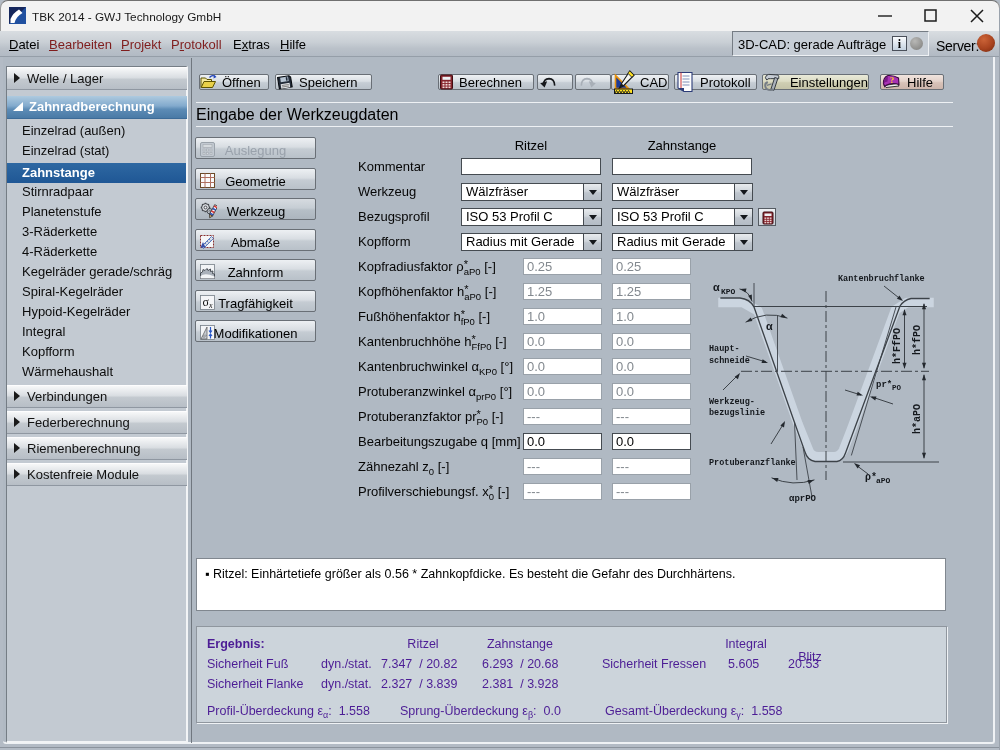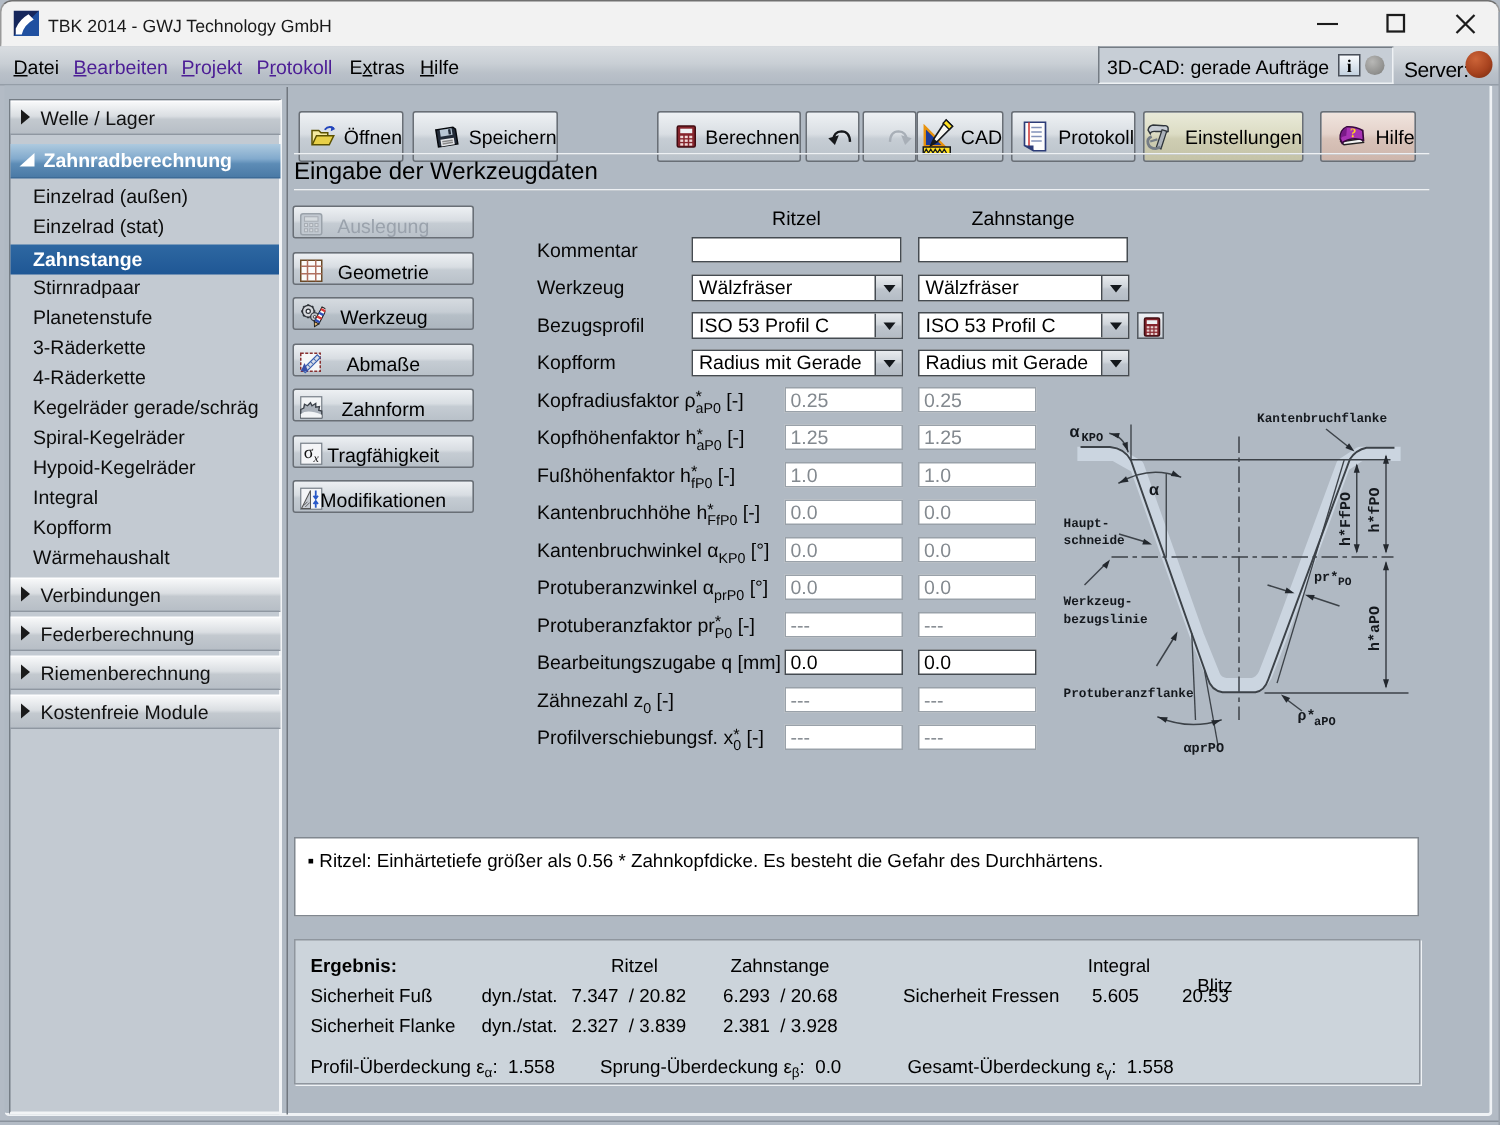"Bearbeiten" .gray { color: #4c1d95 -> #7f1d1d }
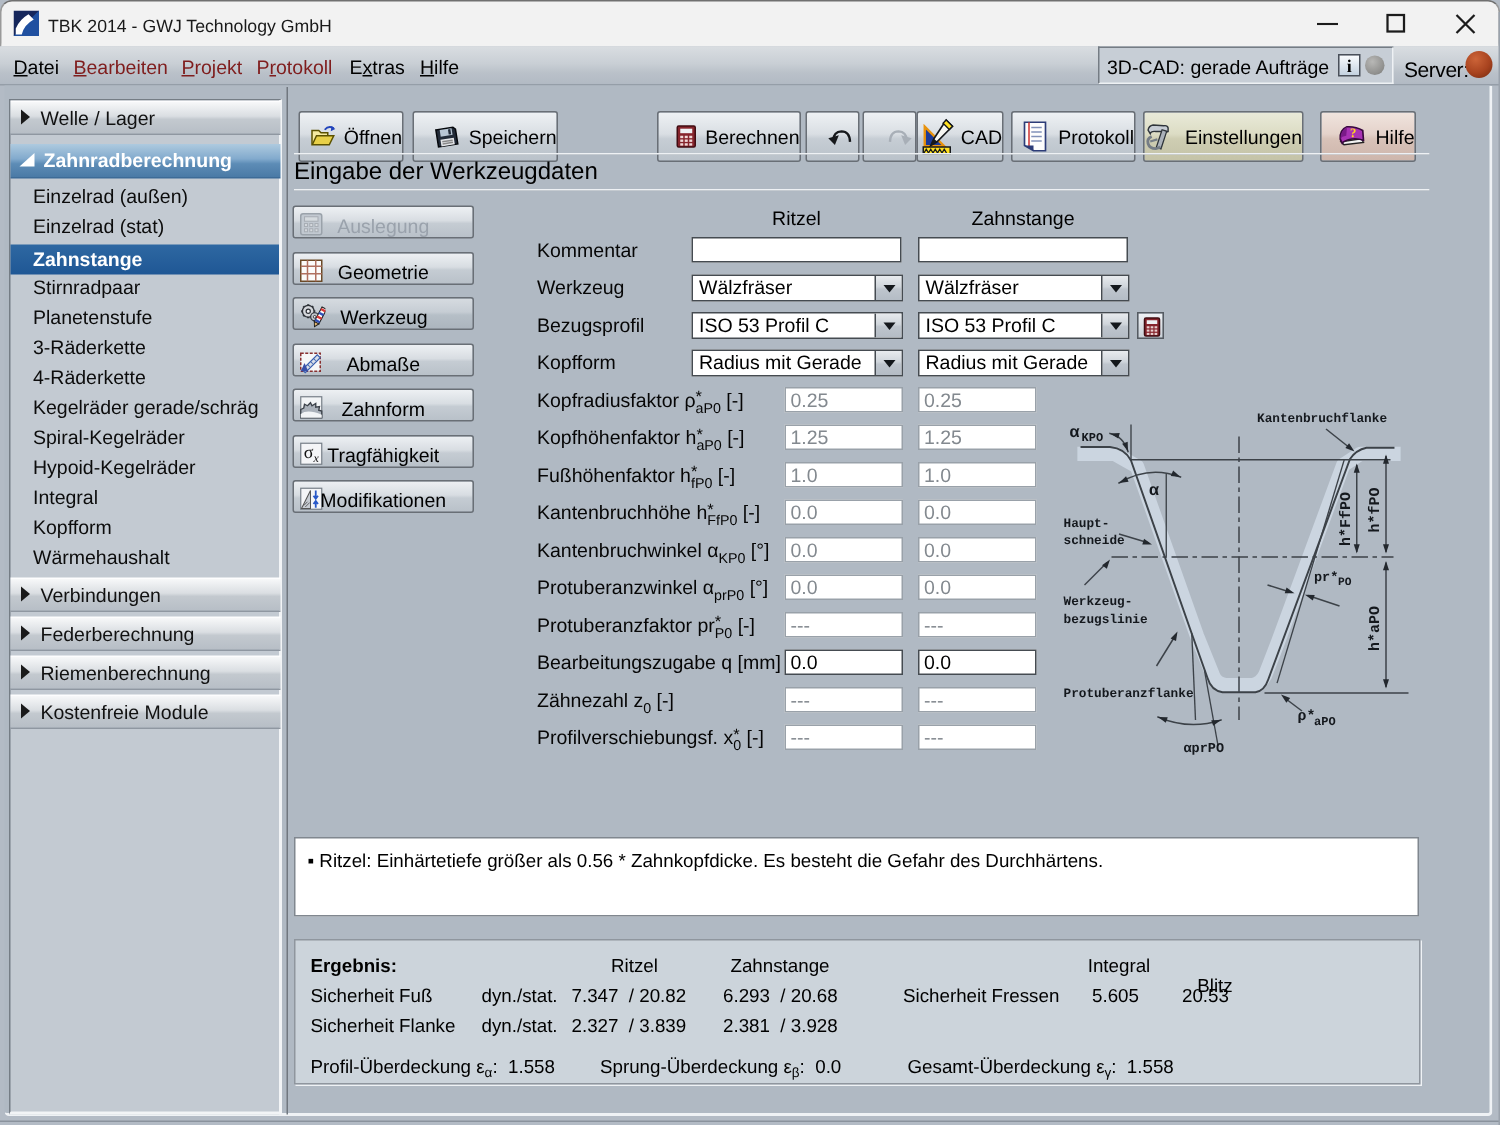"Öffnen" .tbtn { height: 34px -> 16px; justify-content: flex-end -> flex-start }
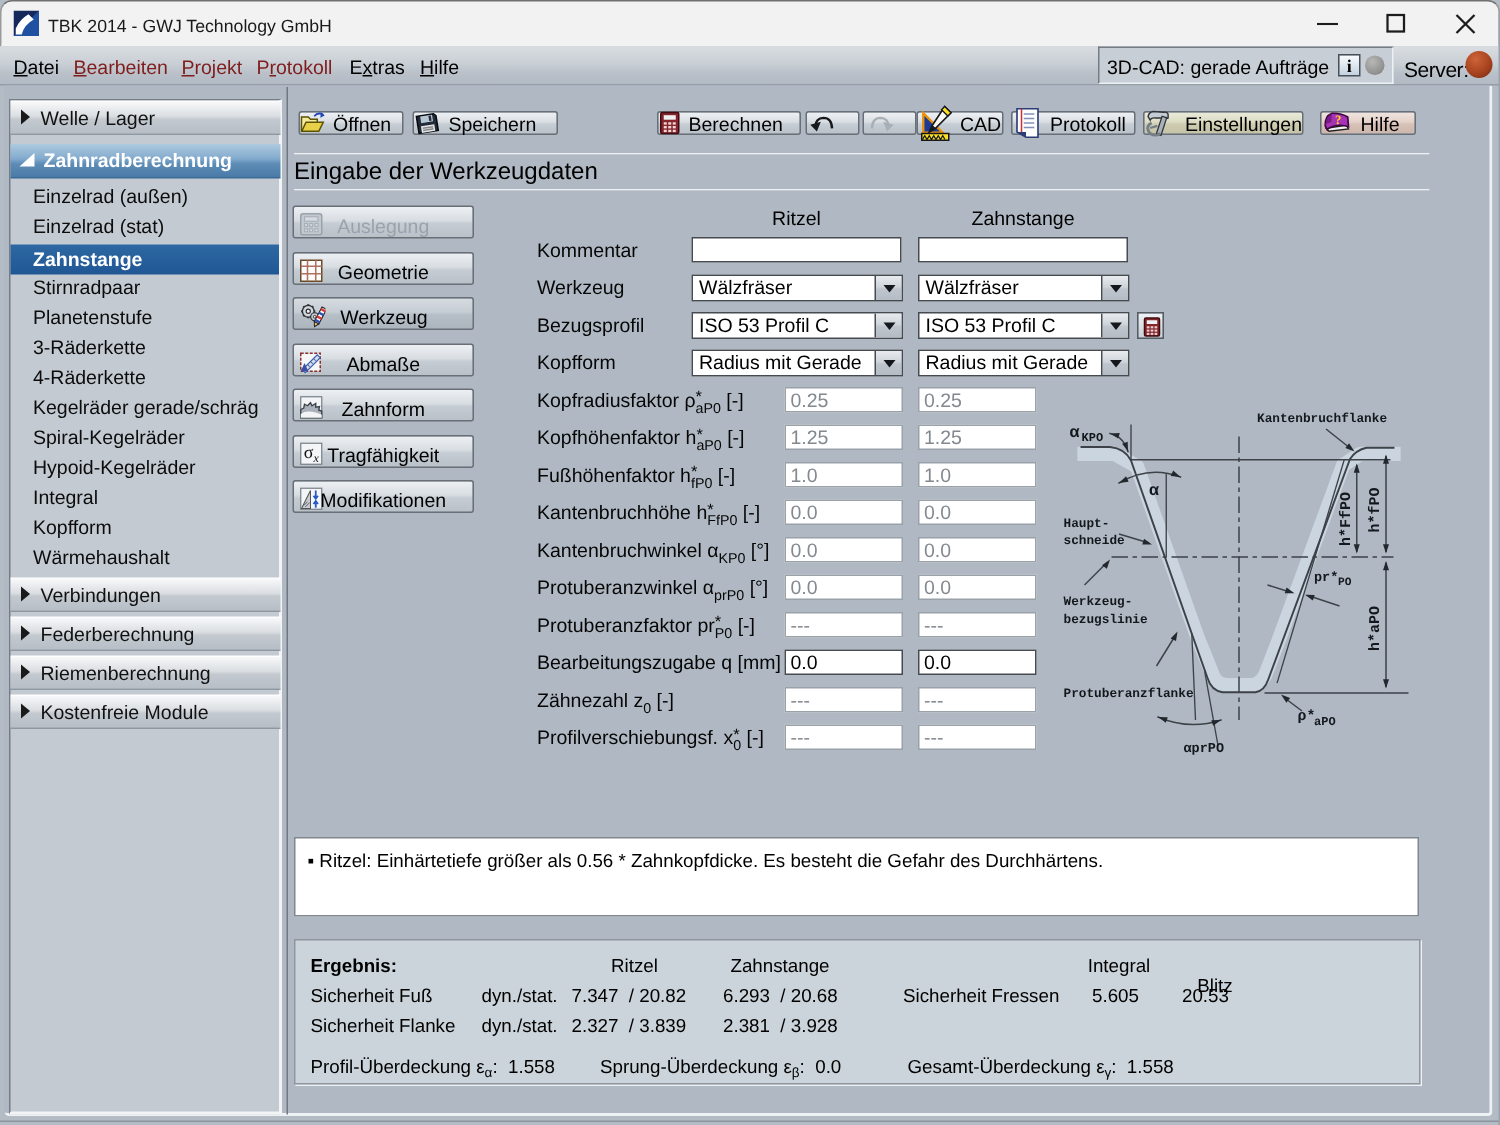"Ergebnis:" .rtext { color: #000000 -> #4c1d95 }
